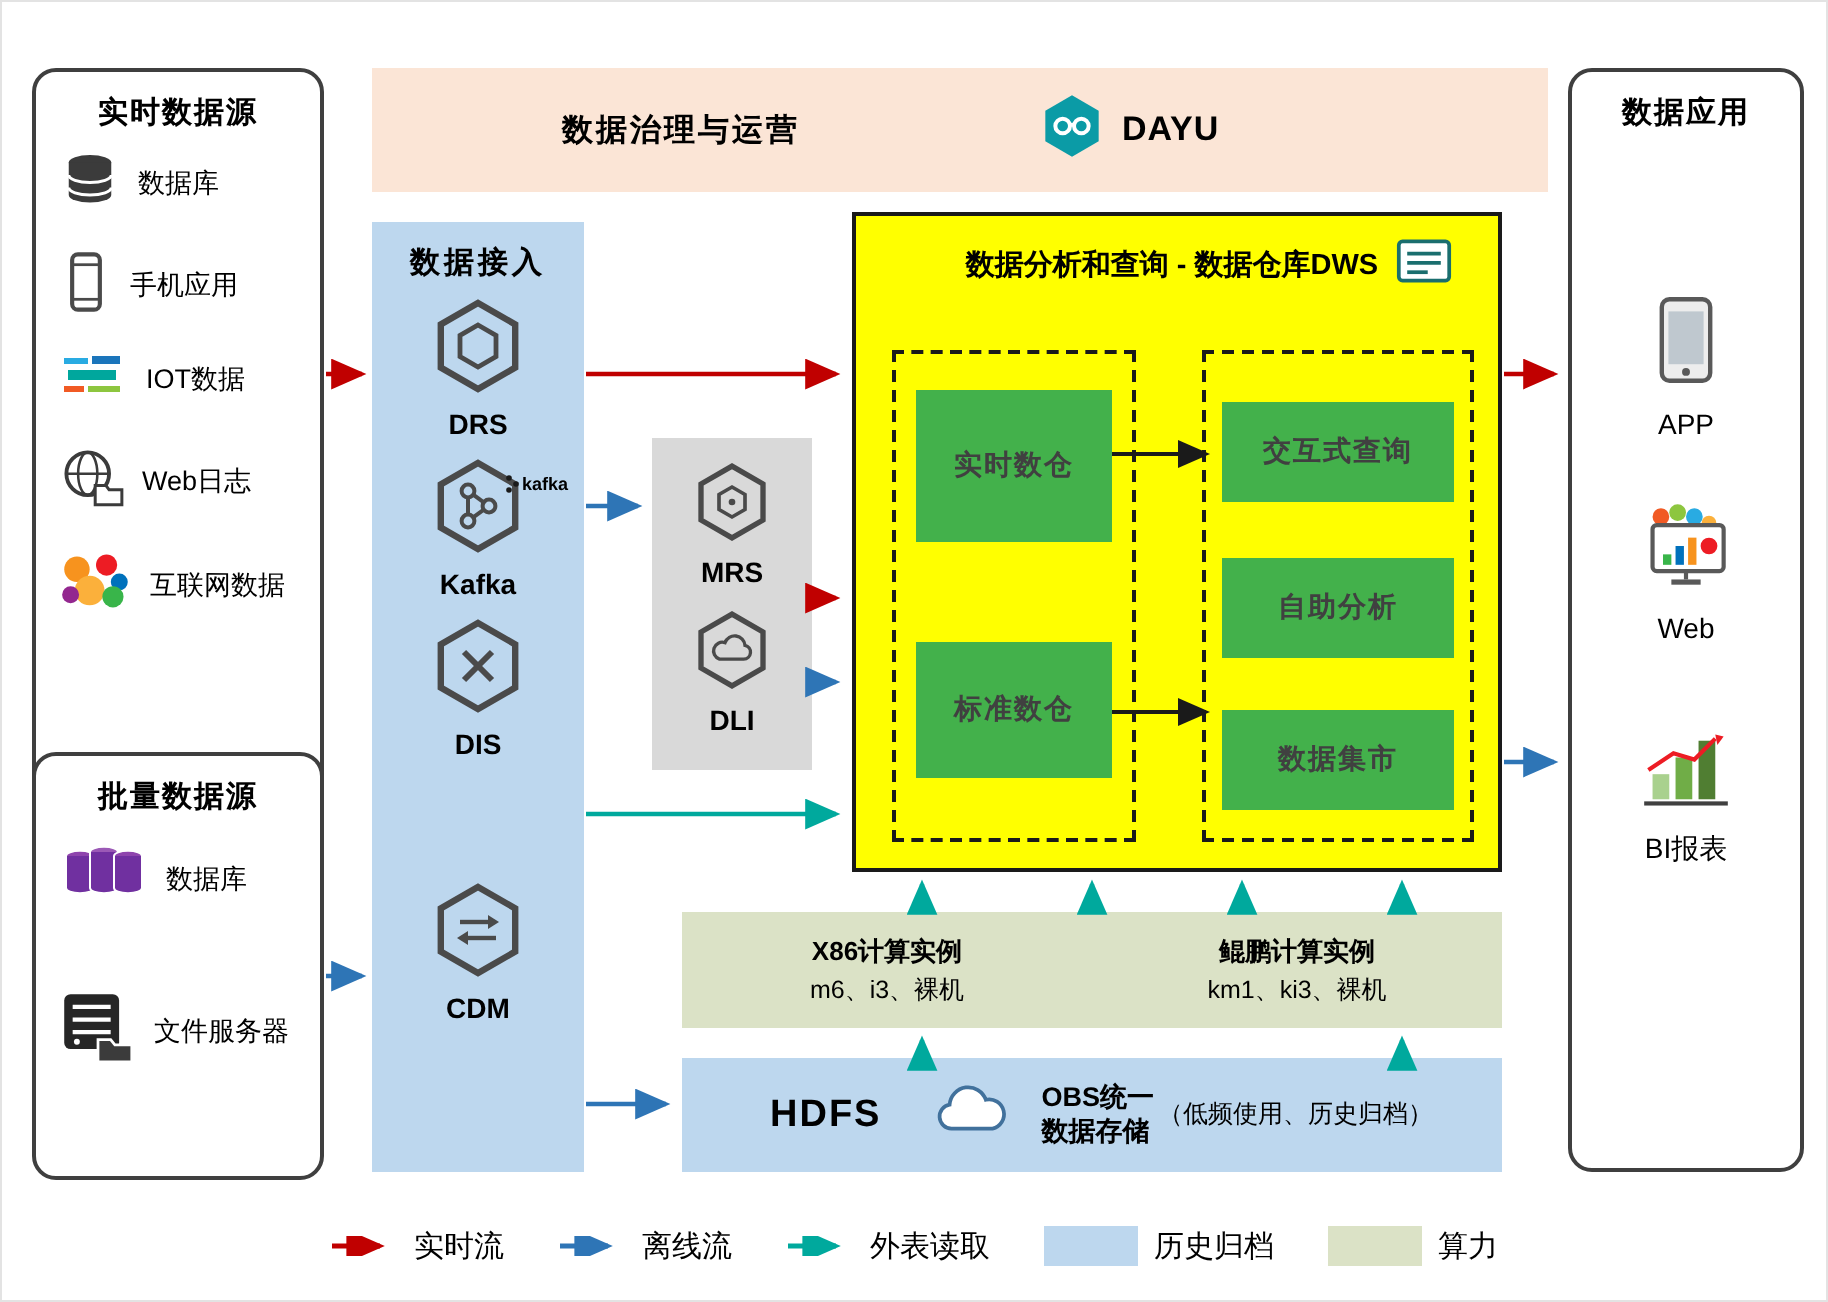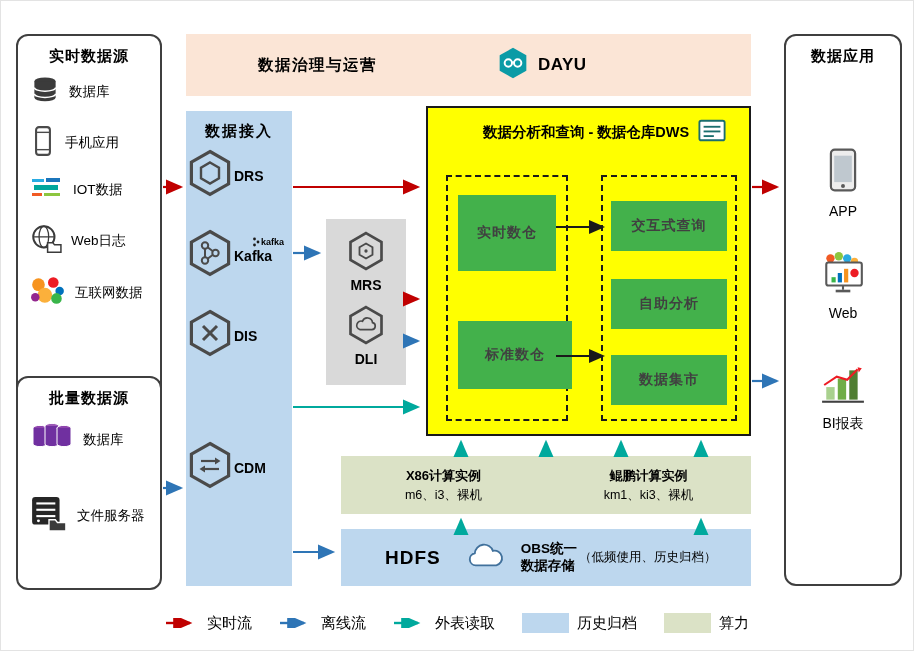"数据治理与运营" #banner { padding-left: none -> 23px }
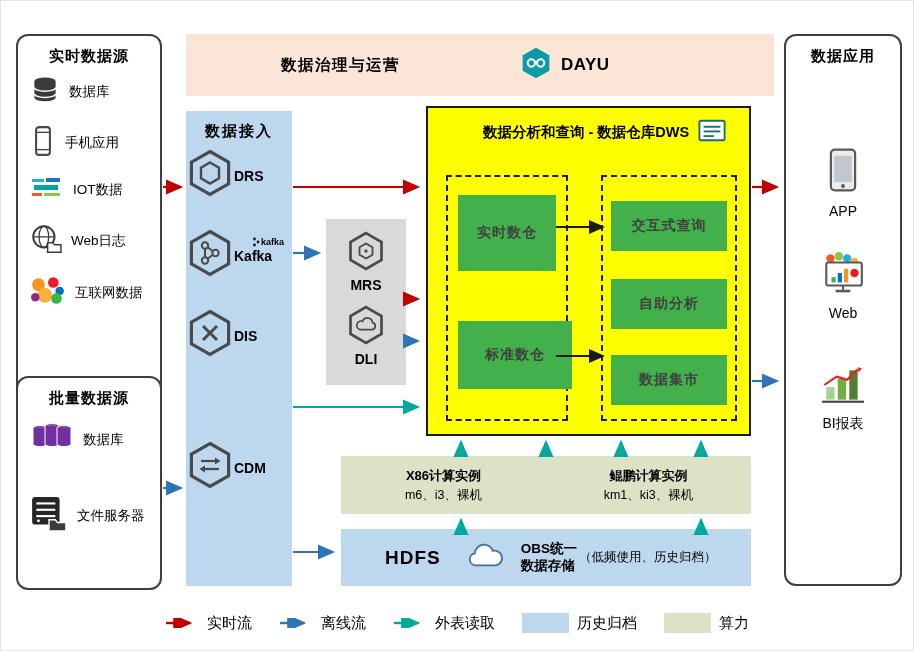"DRS" .ing-item { flex-direction: row -> column }
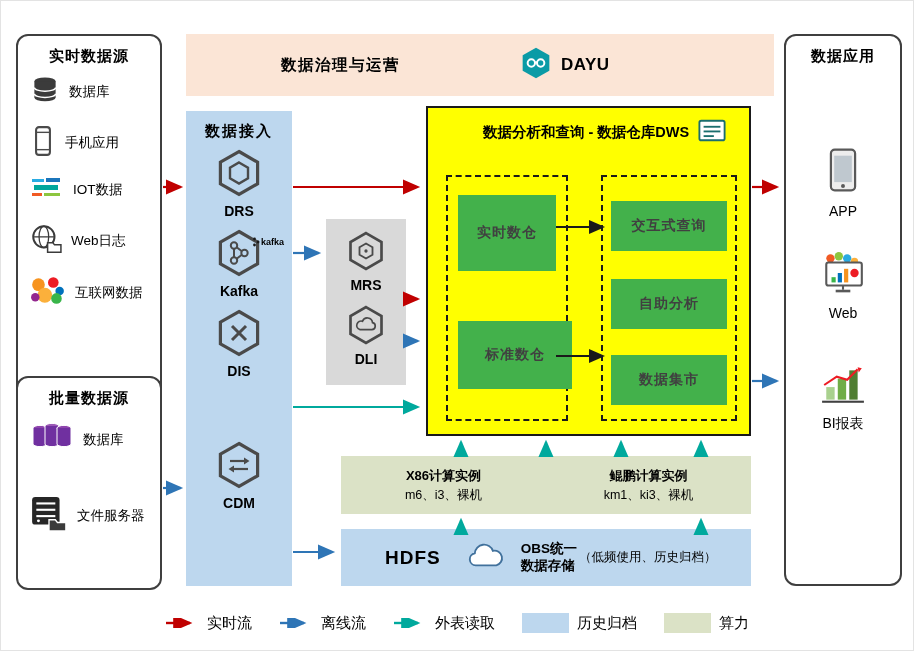"标准数仓" #gb-std { width: 114px -> 98px }
